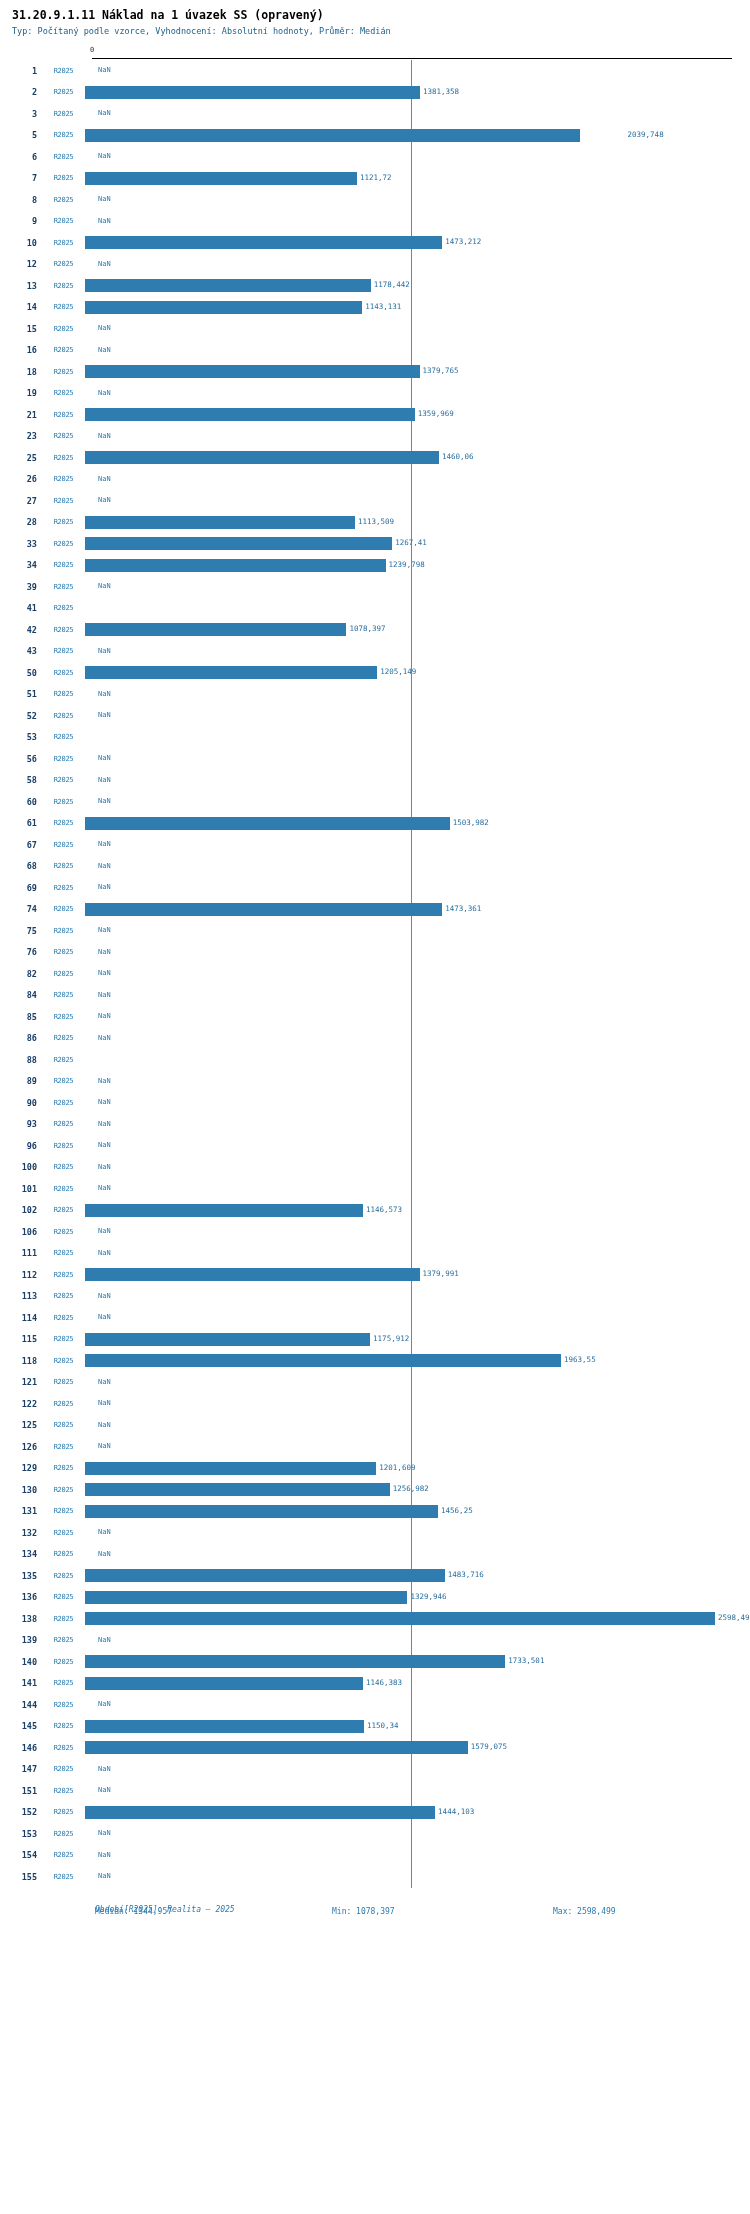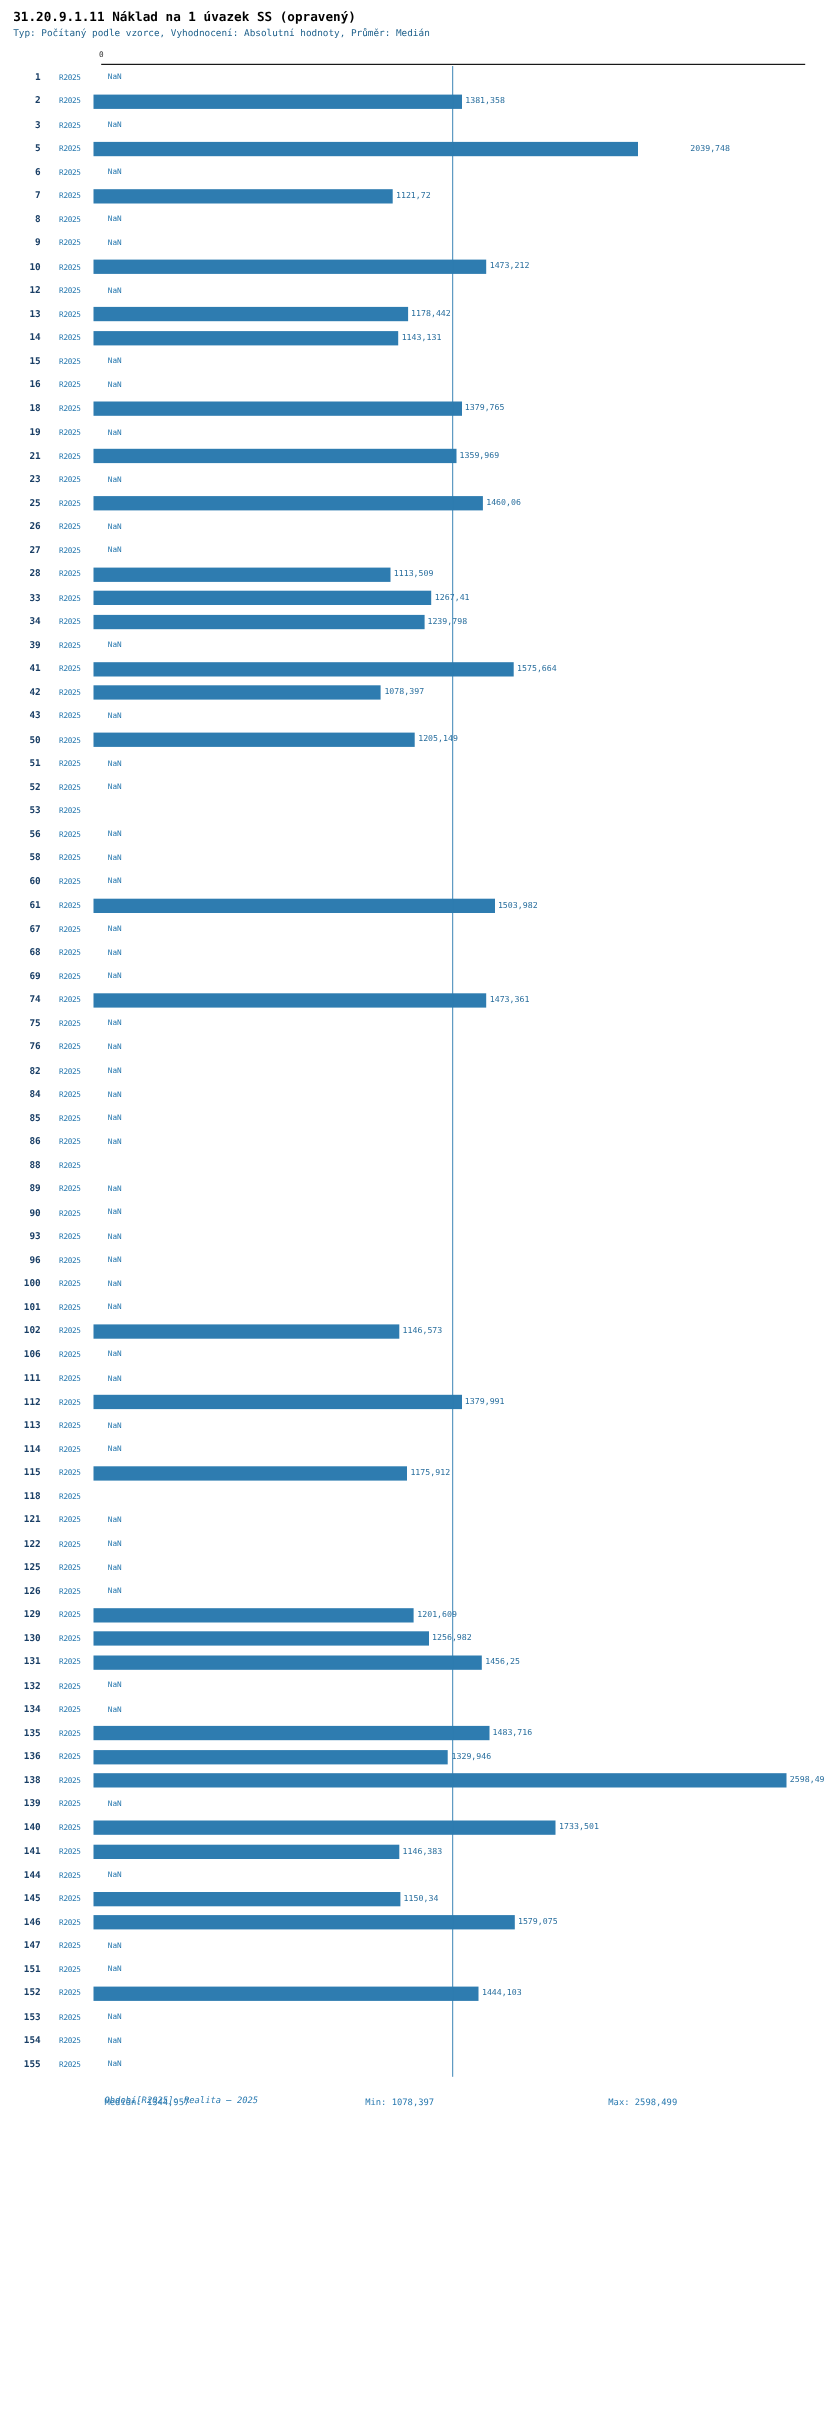"1575,664" div.barzone { html: <div> <div></div> <div>1575,664</div> </div> -> none }
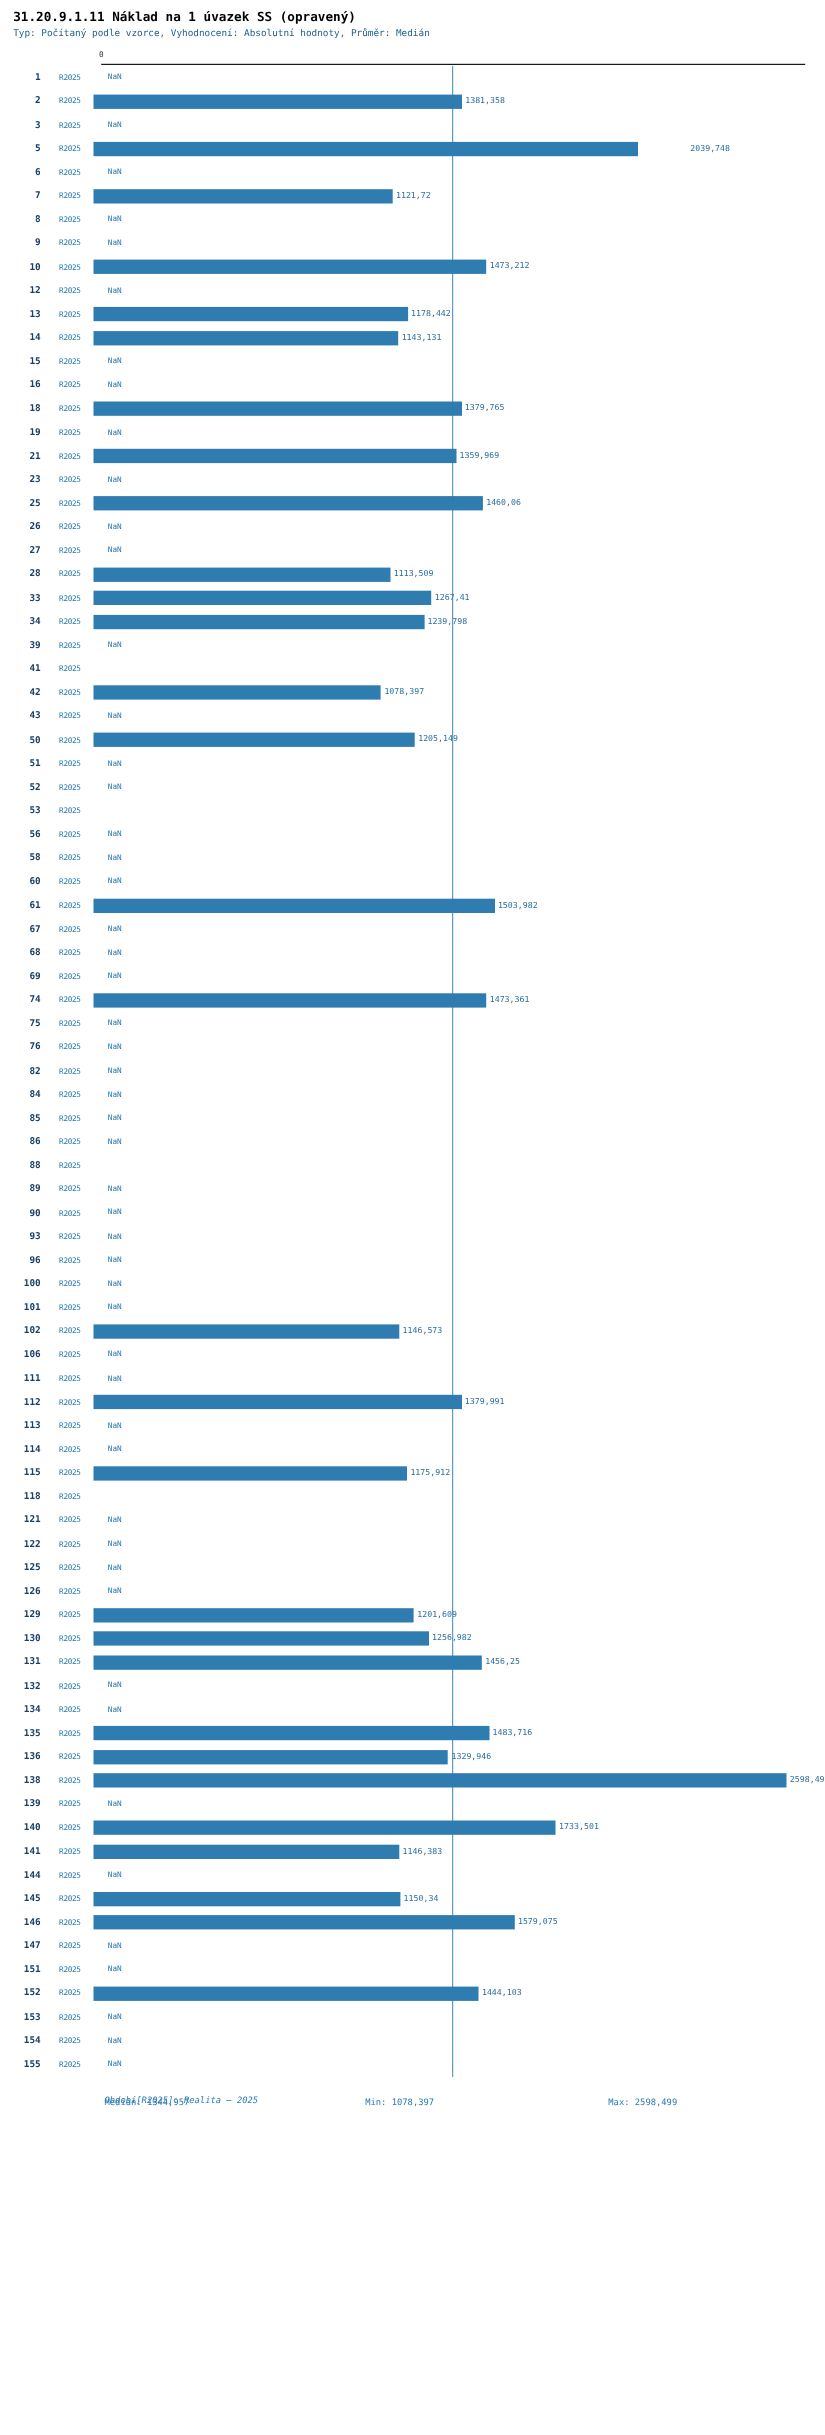"1963,55" div.barzone { html: none -> <div> <div></div> <div>1963,55</div> </div> }
